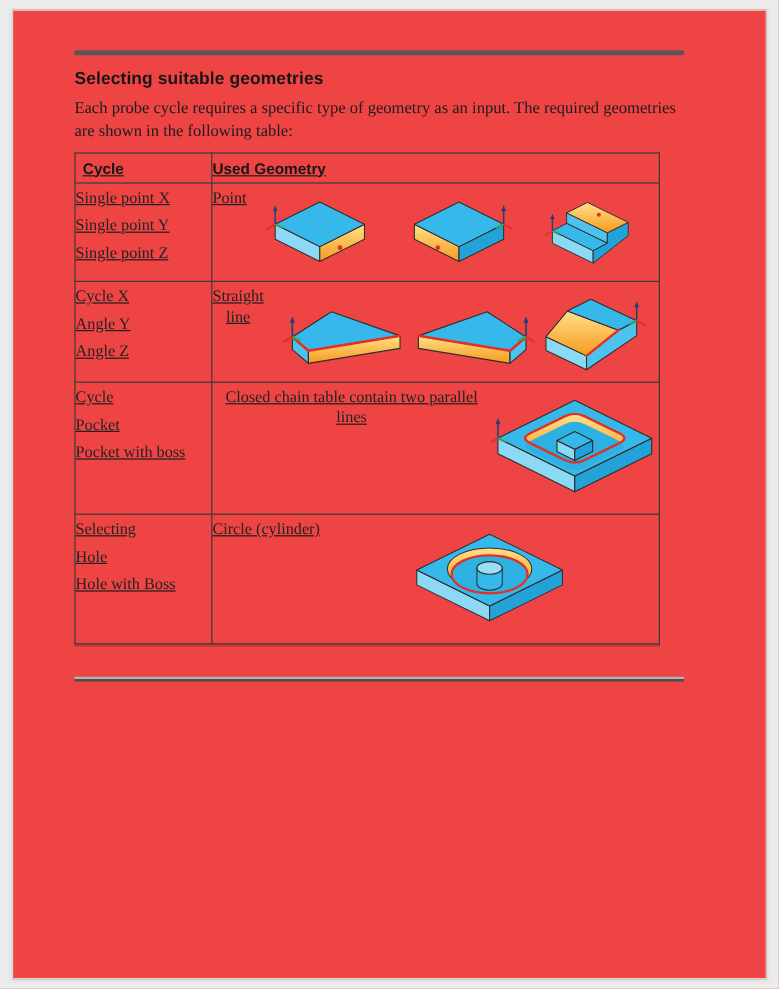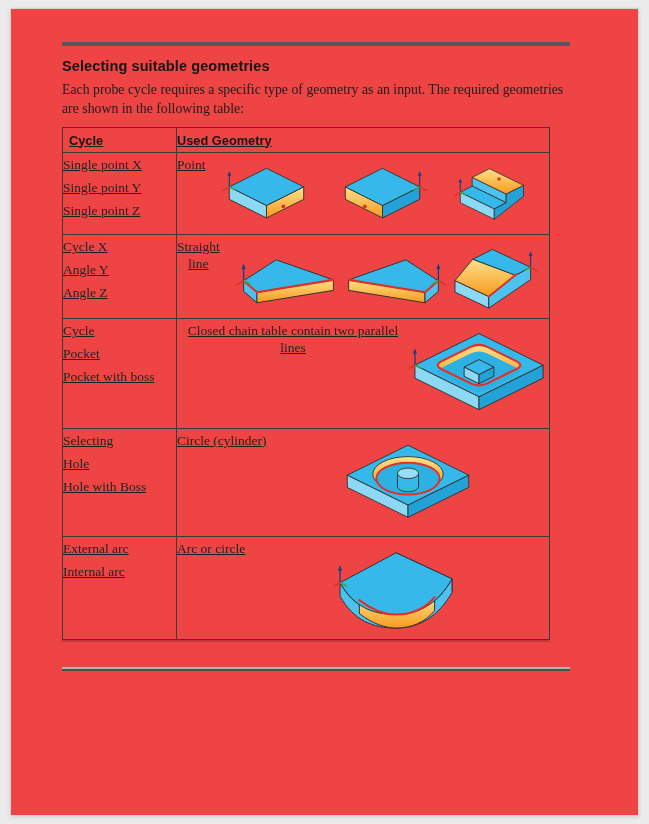"External arc" tr.r5 { html: <tr> <td> <div>External arc</div> <div>Internal arc</div> </td> <td> <div> <div>Arc or circle</div> <div> <svg> <polygon></polygon> <path></path> <path></path> <path></path> <path></path> <use></use> </svg> </div> </div> </td> </tr> -> none }
